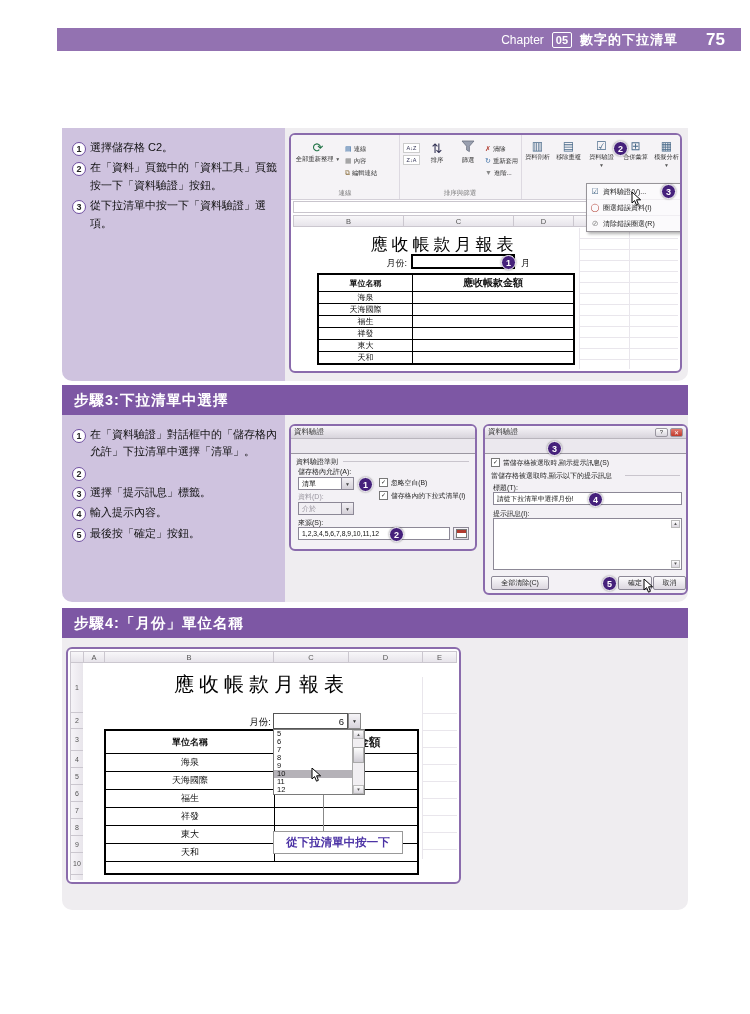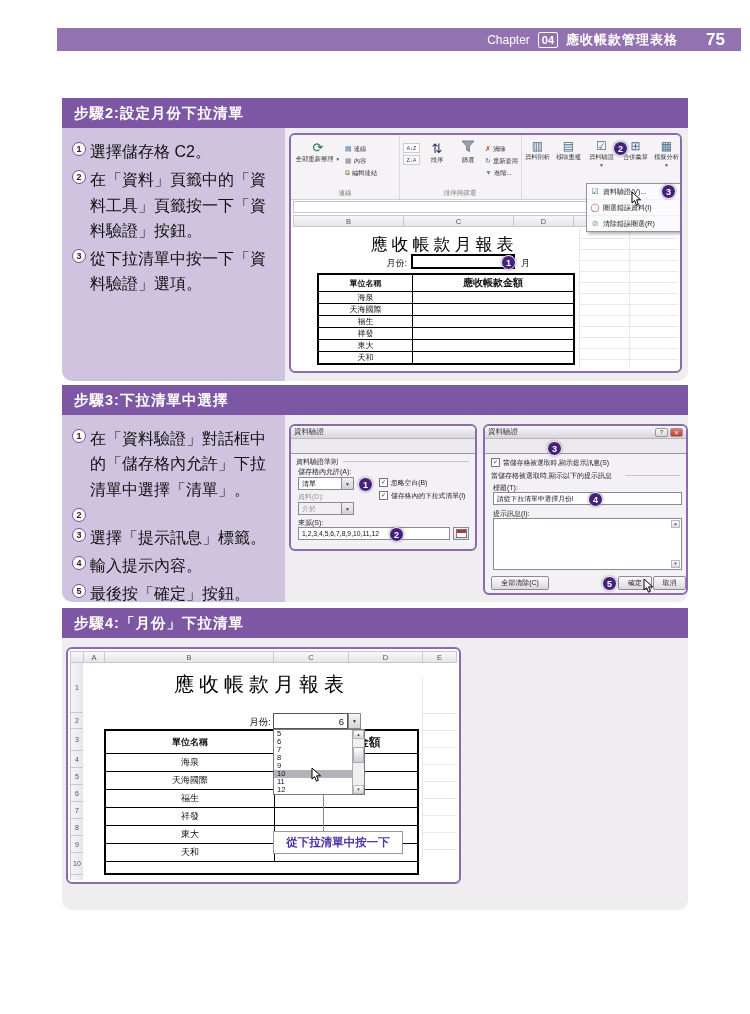"04" span.ch-num { text: 04 -> 05 }
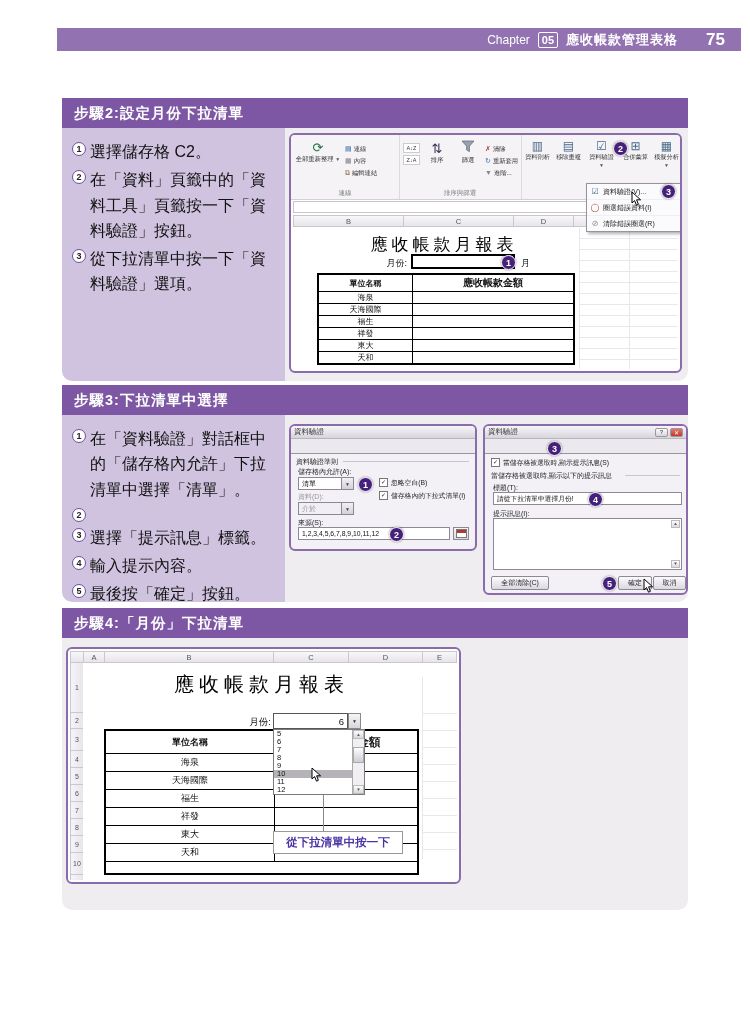"應收帳款管理表格" span.ch-title { text: 應收帳款管理表格 -> 數字的下拉清單 }
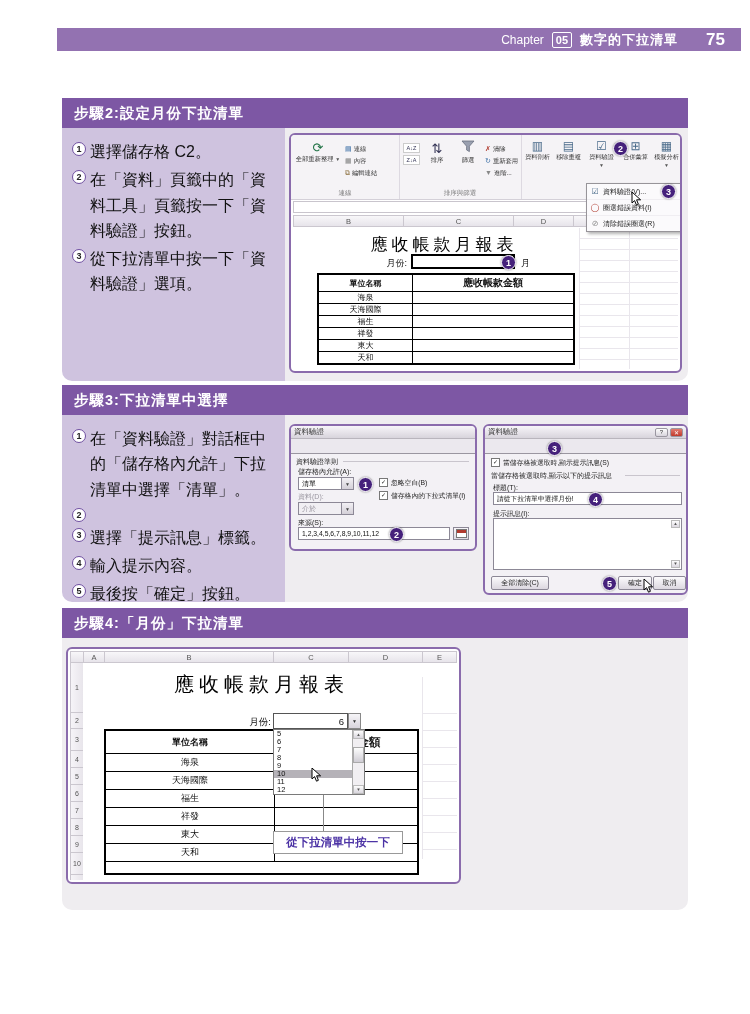"步驟2:設定月份下拉清單" div.step-header { html: <div>步驟2:設定月份下拉清單</div> -> none }
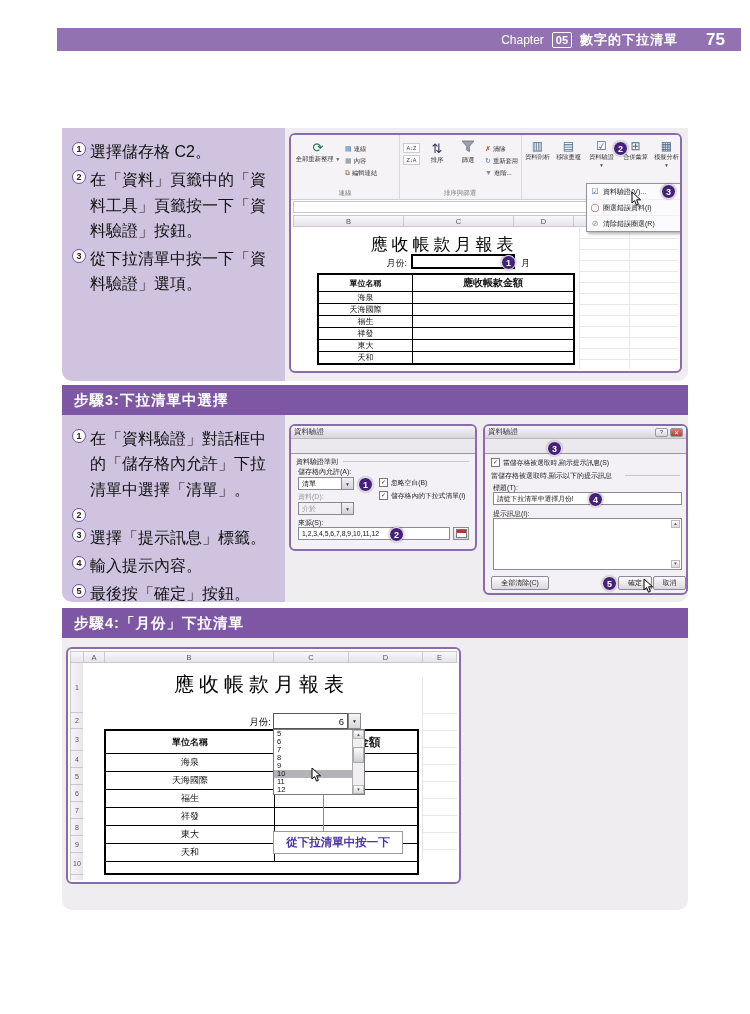"選擇儲存格 C2。" .itext { font-size: 16px -> 11px }
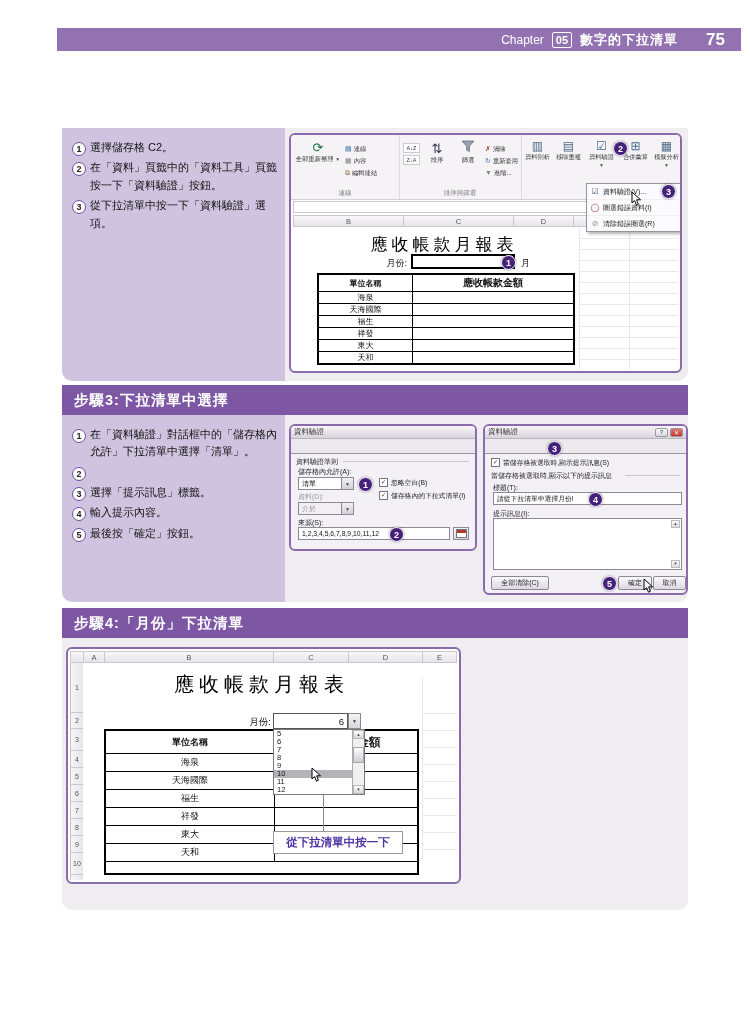"步驟4:「月份」下拉清單" div.step-header { text: 下拉清單 -> 單位名稱 }
